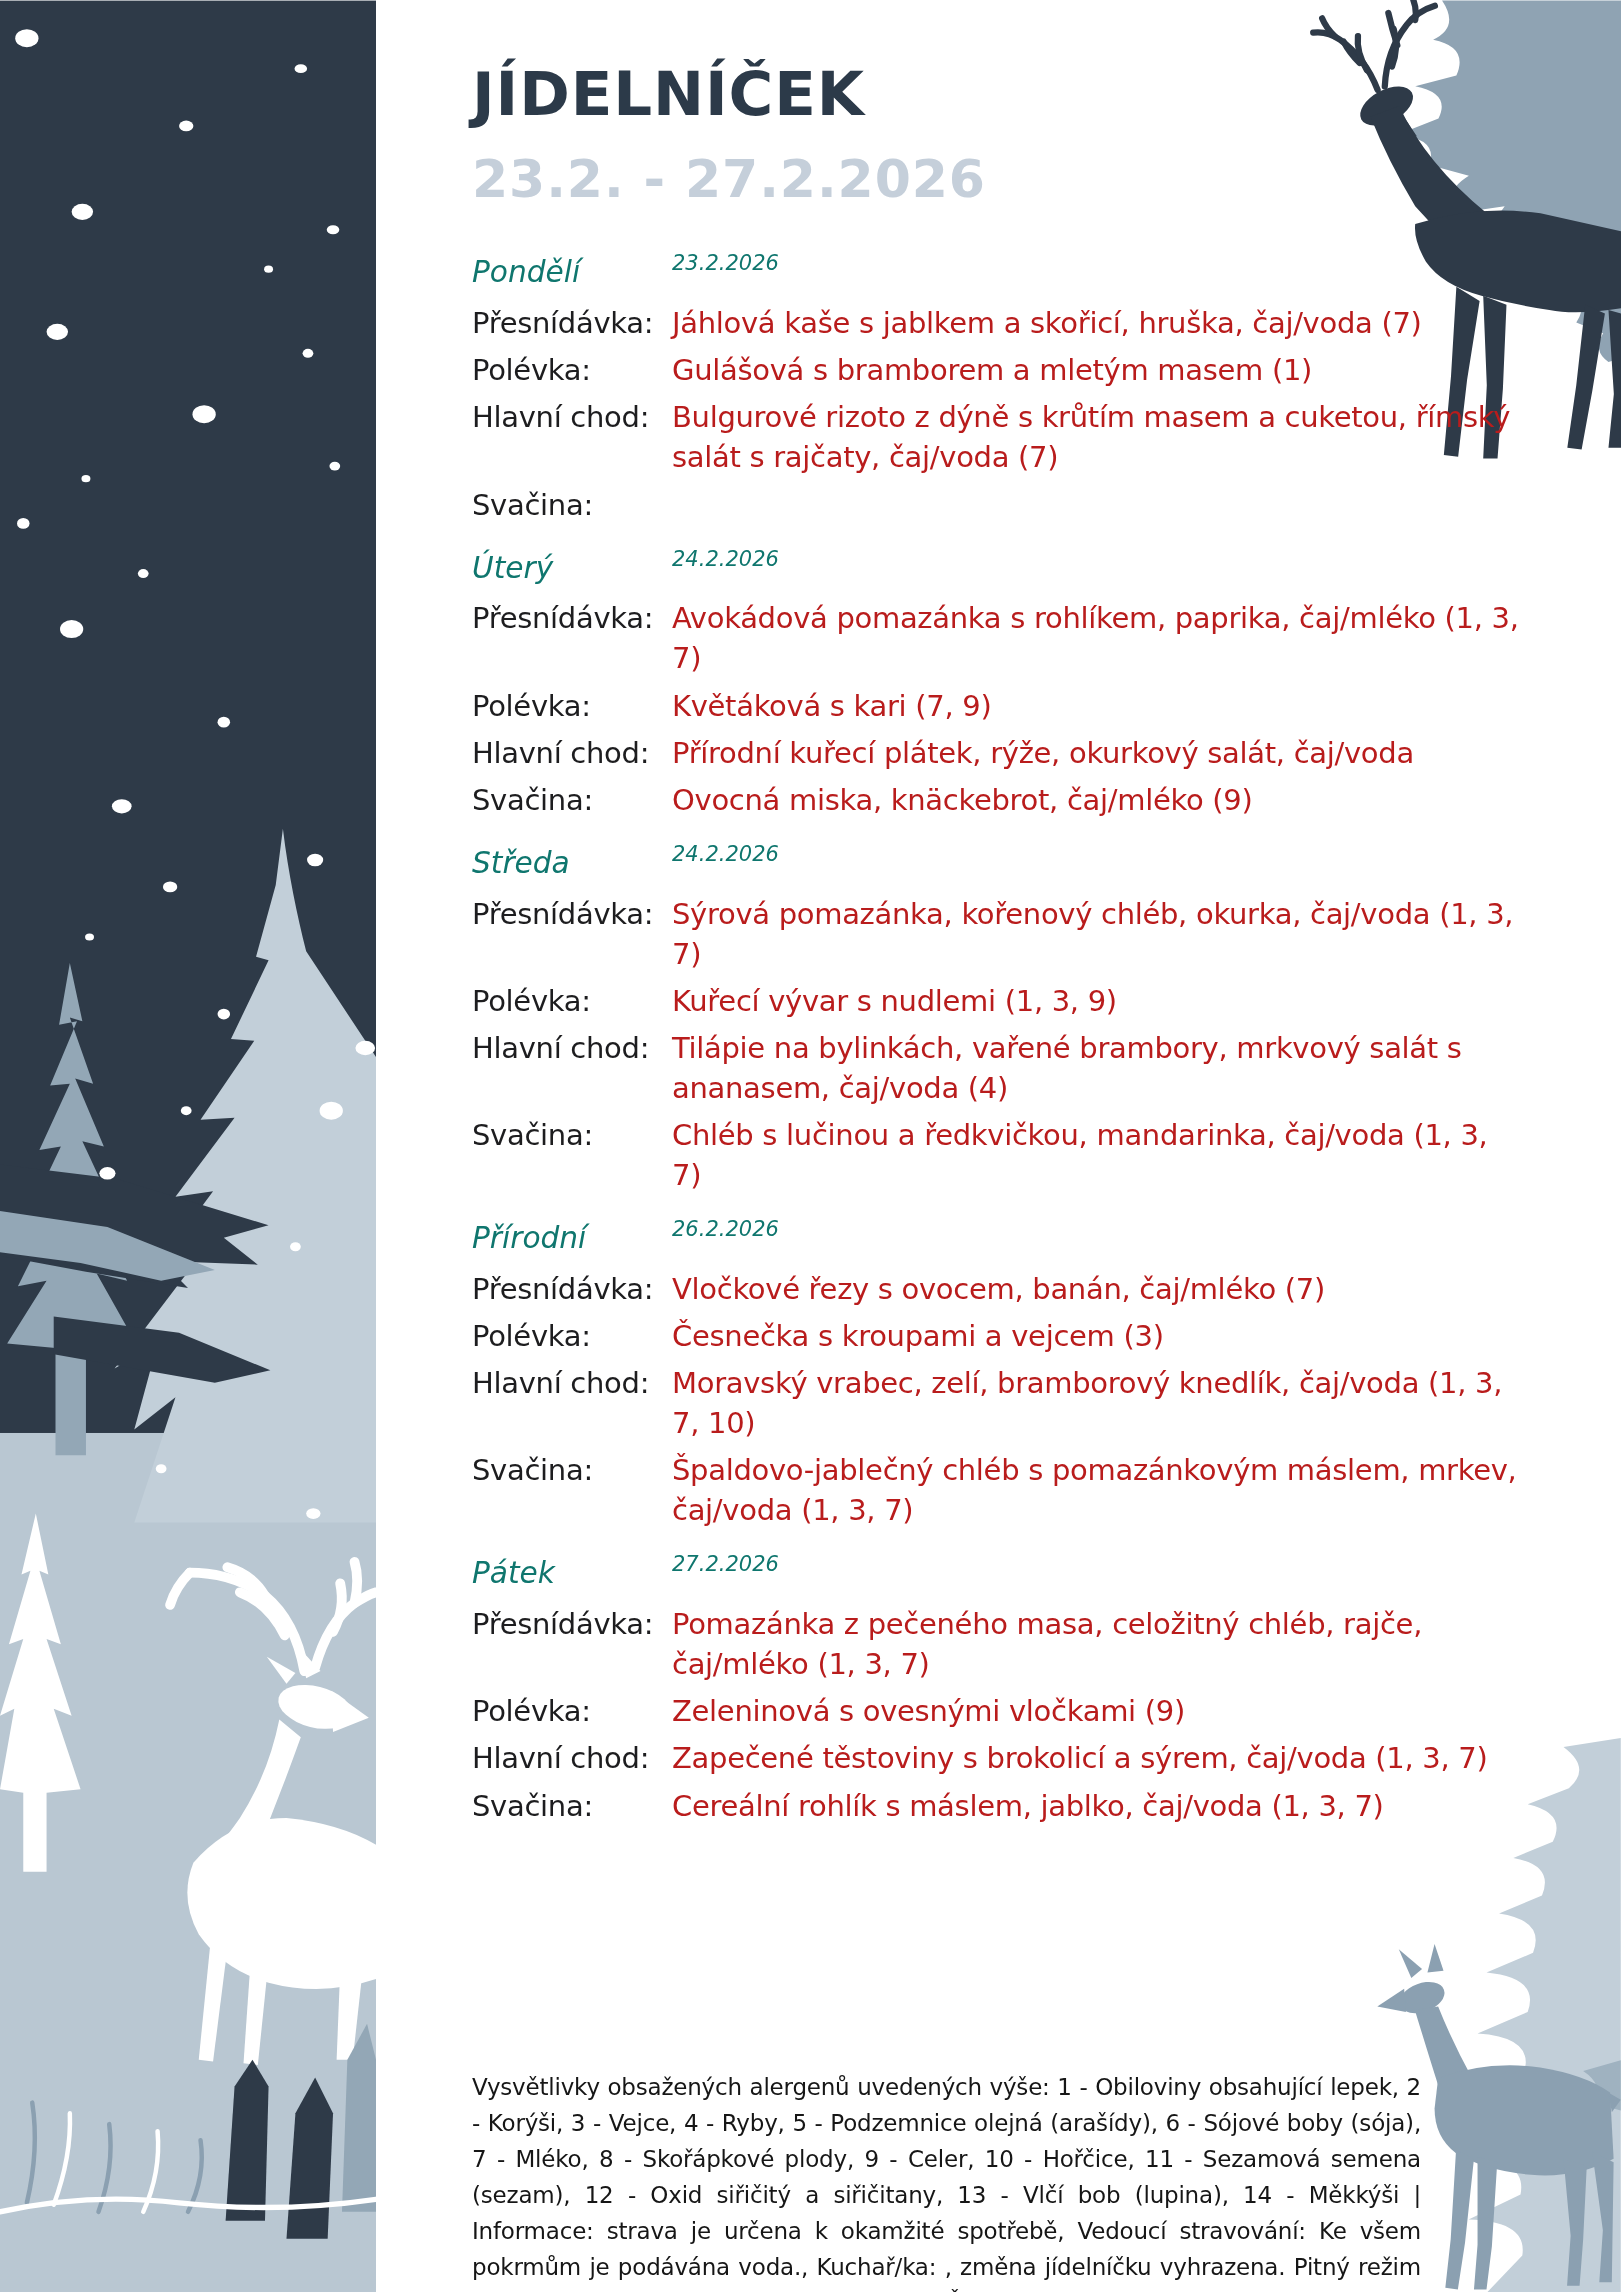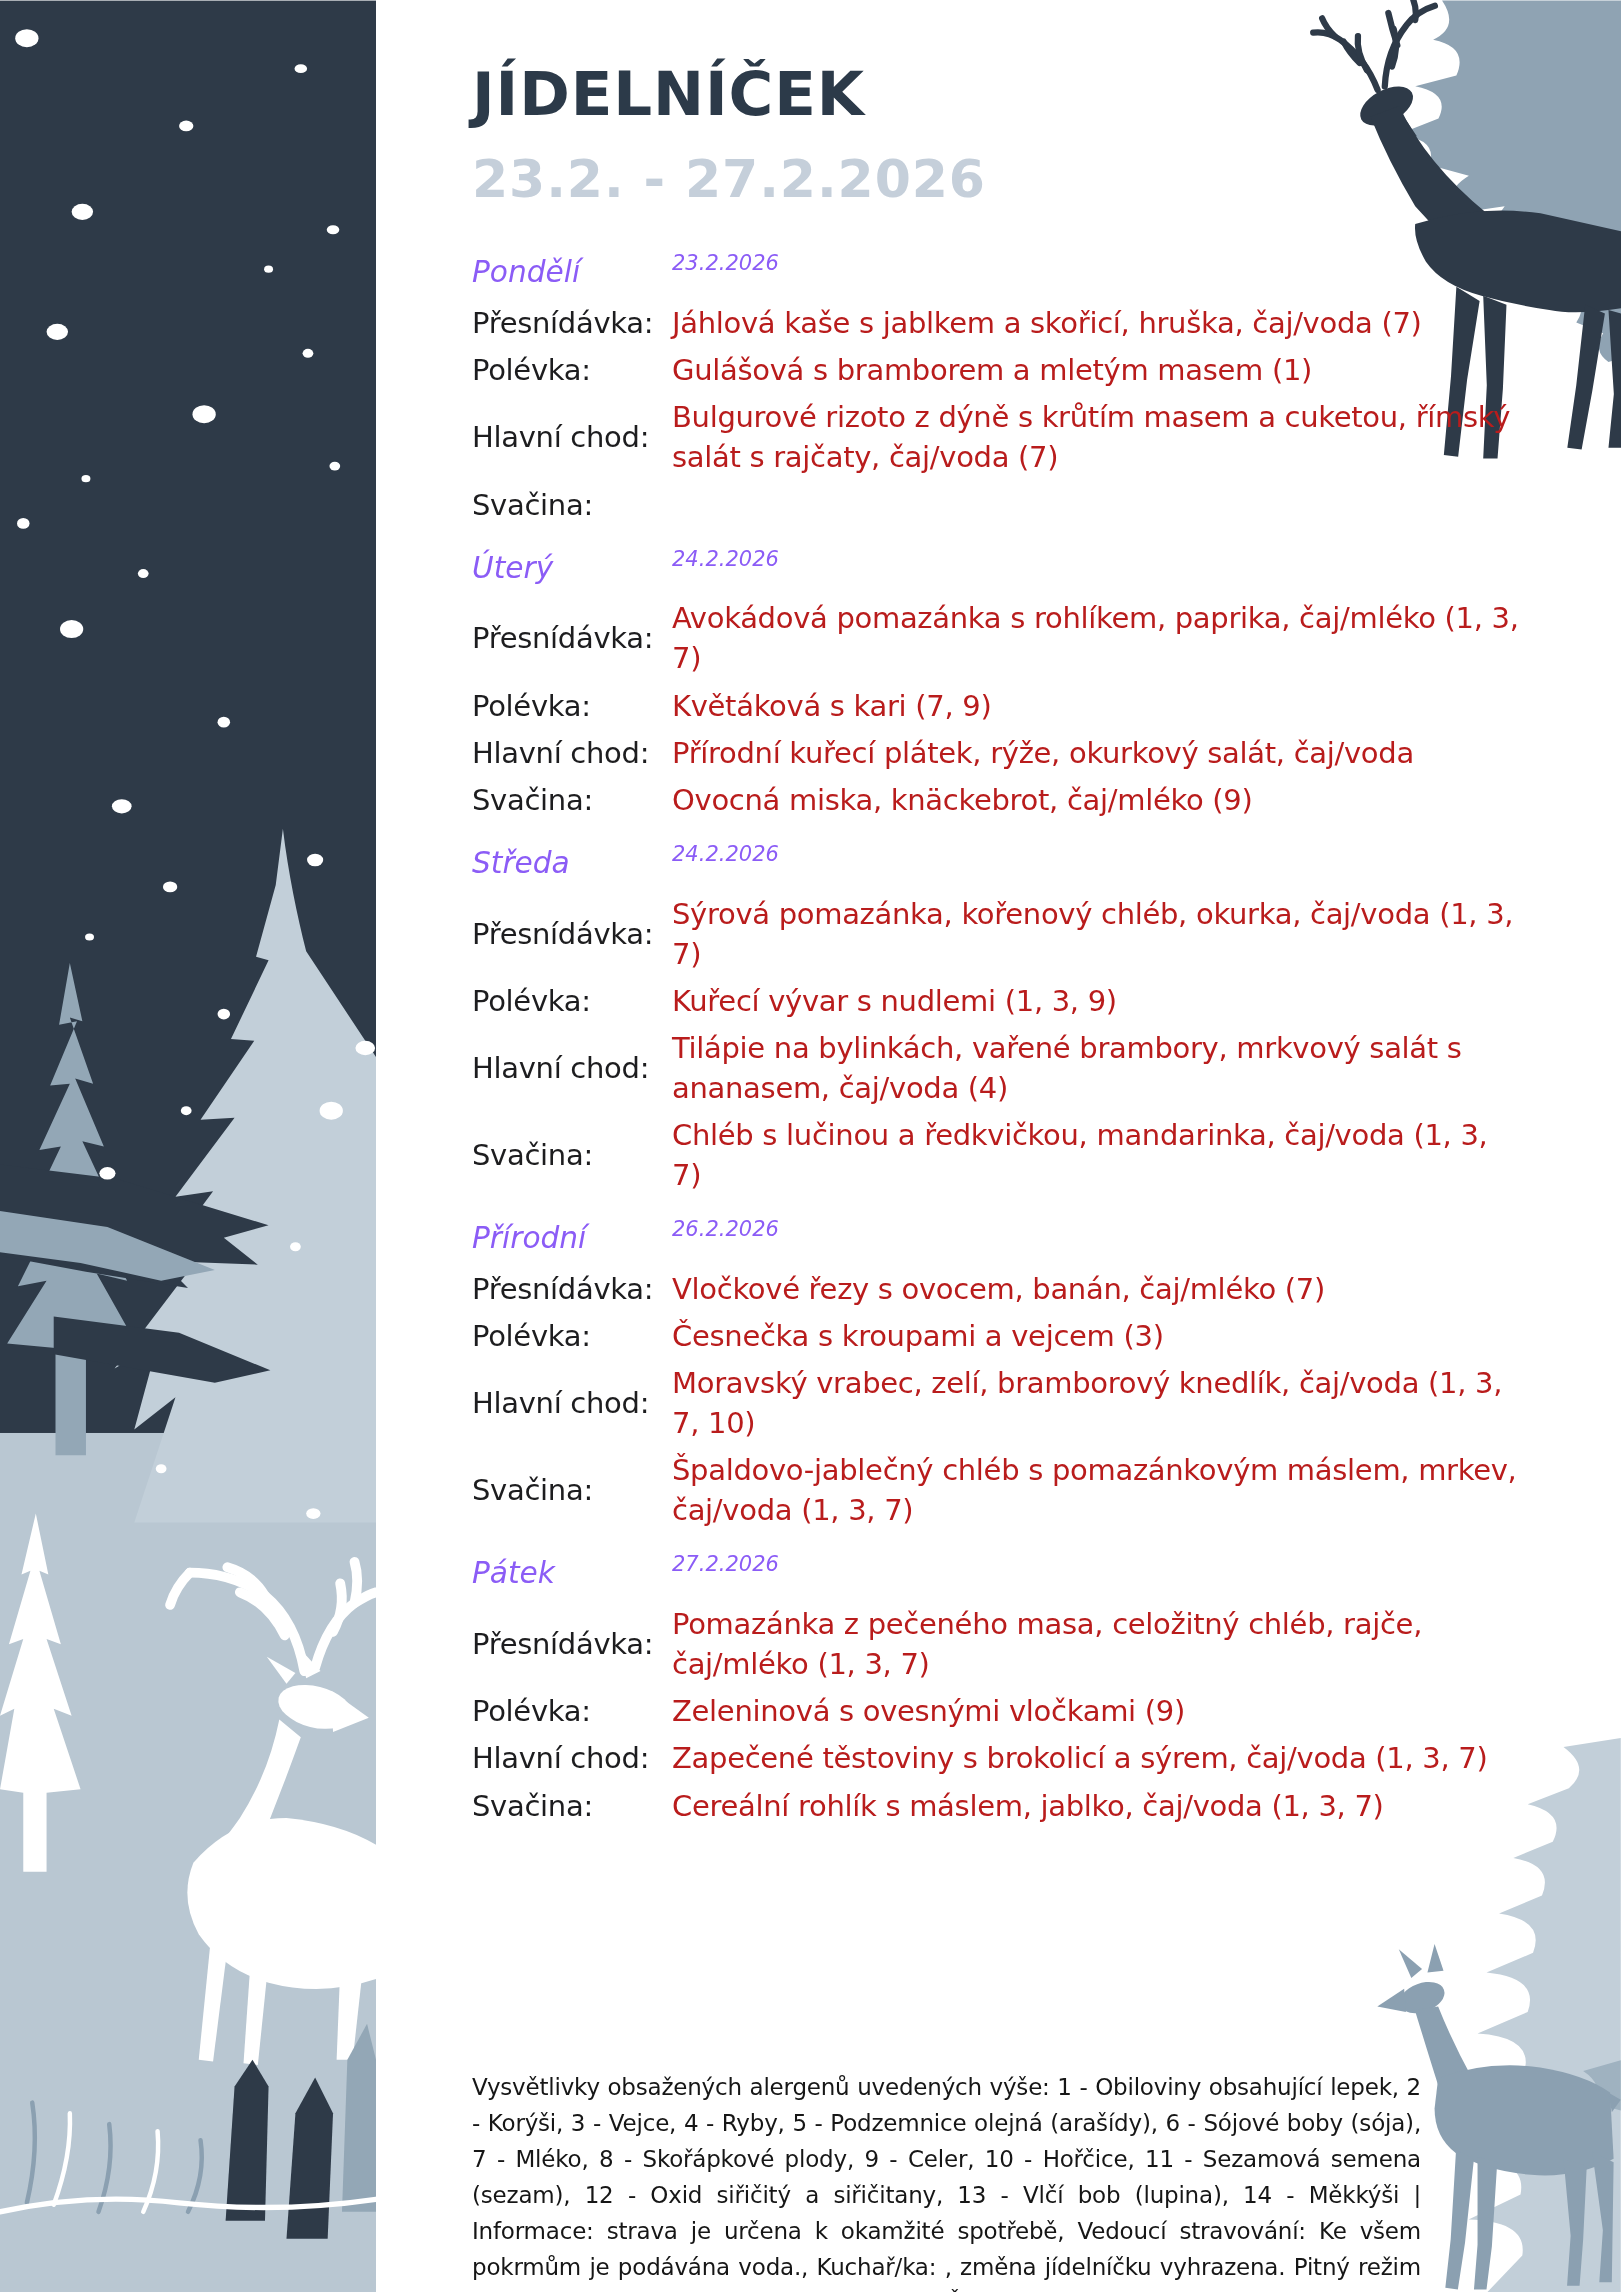"Pondělí" .day-head { color: #8b5cf6 -> #0f766e }
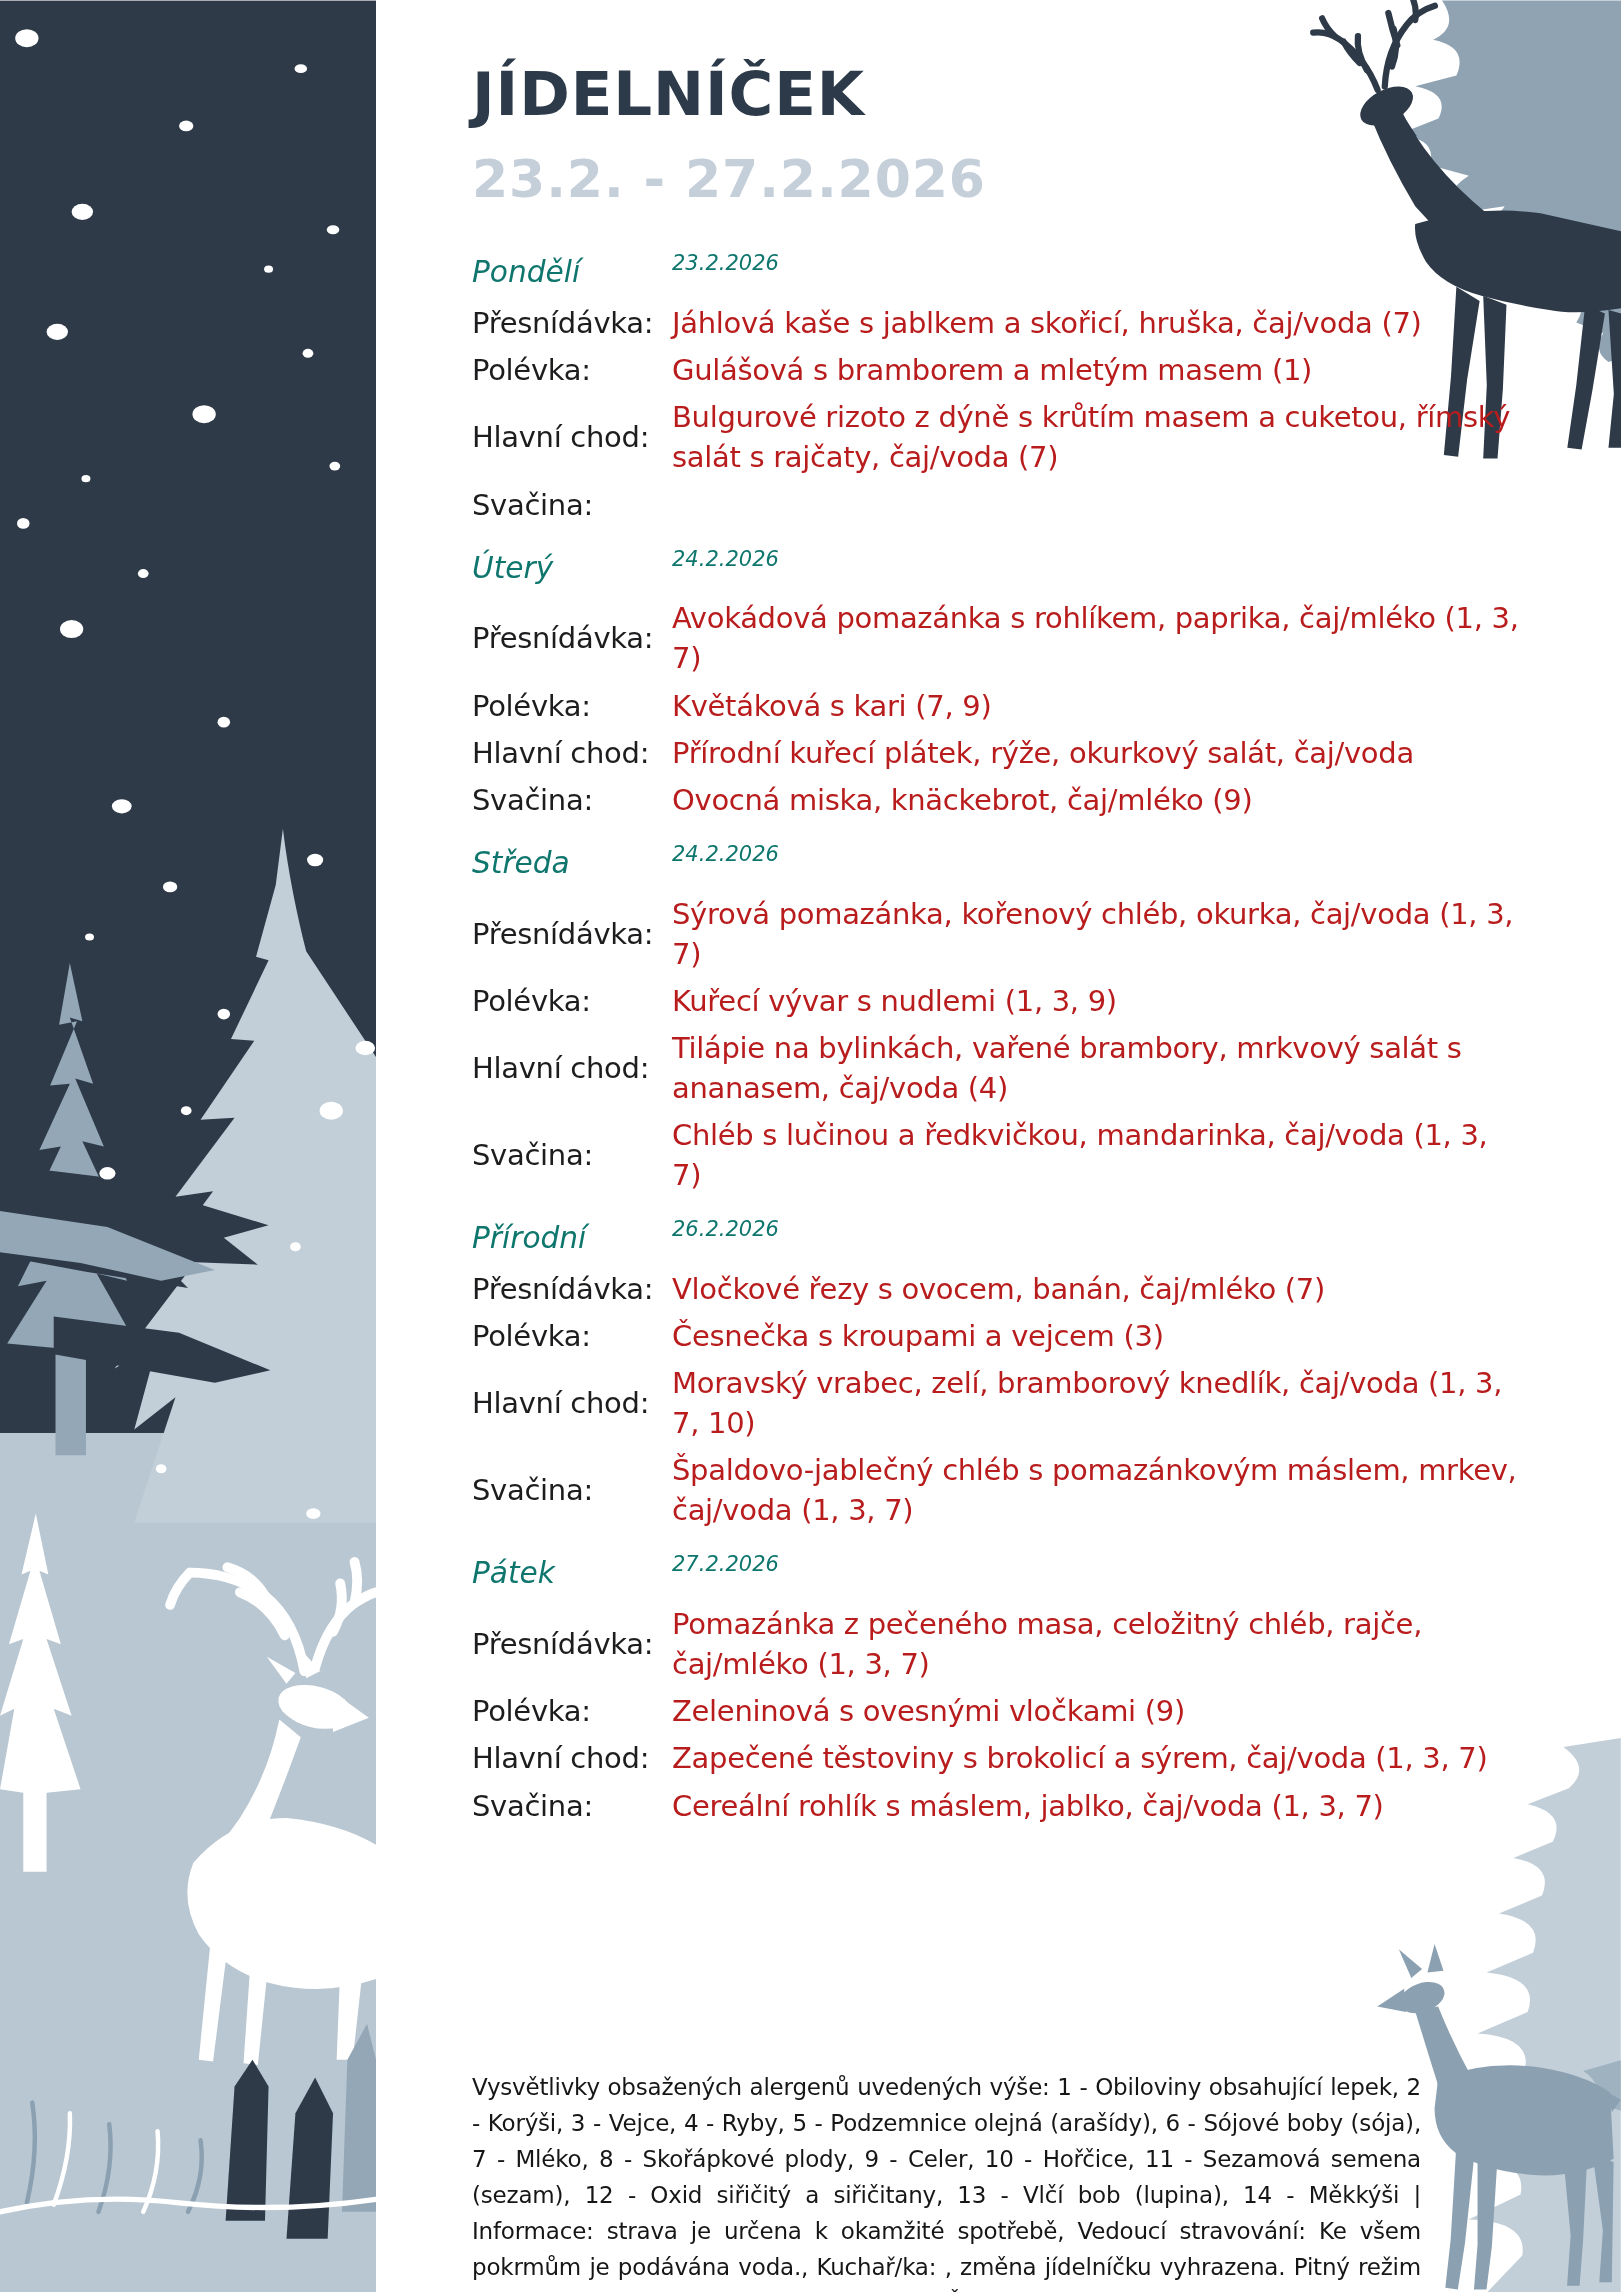"Přesnídávka:" .meal-row { align-items: center -> none }
